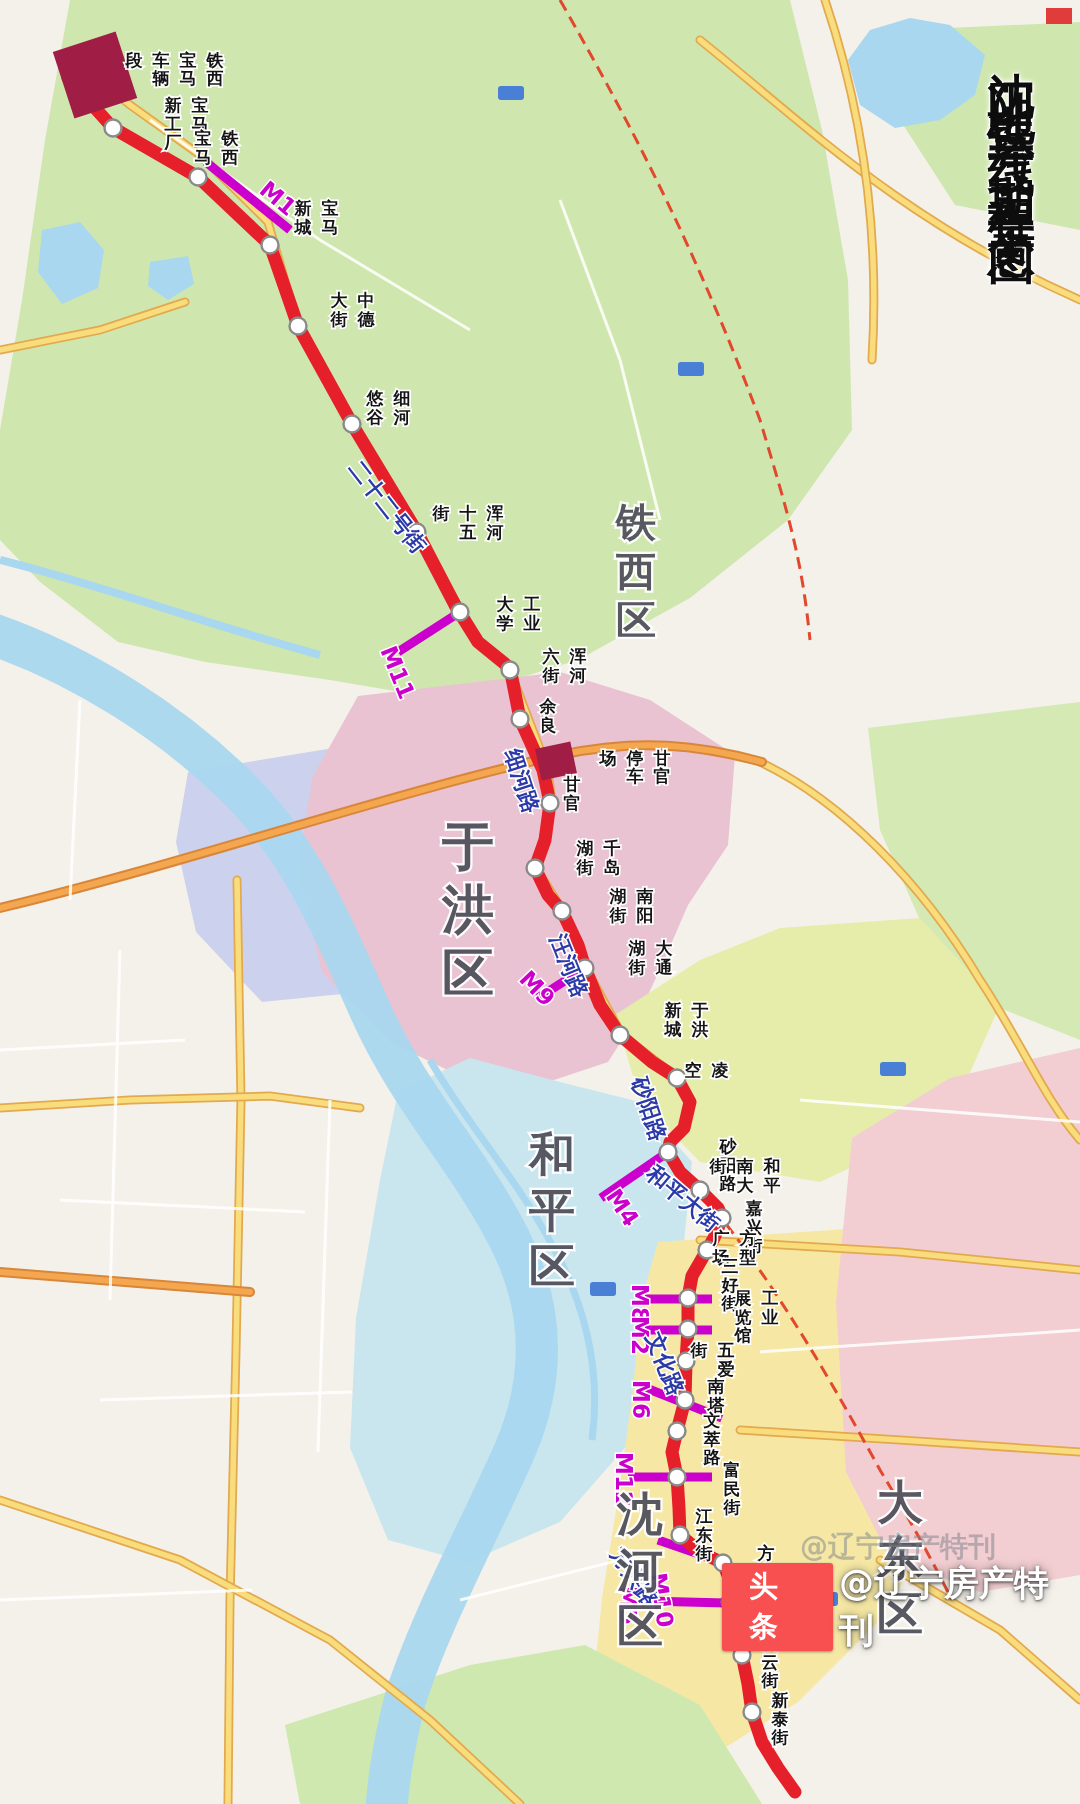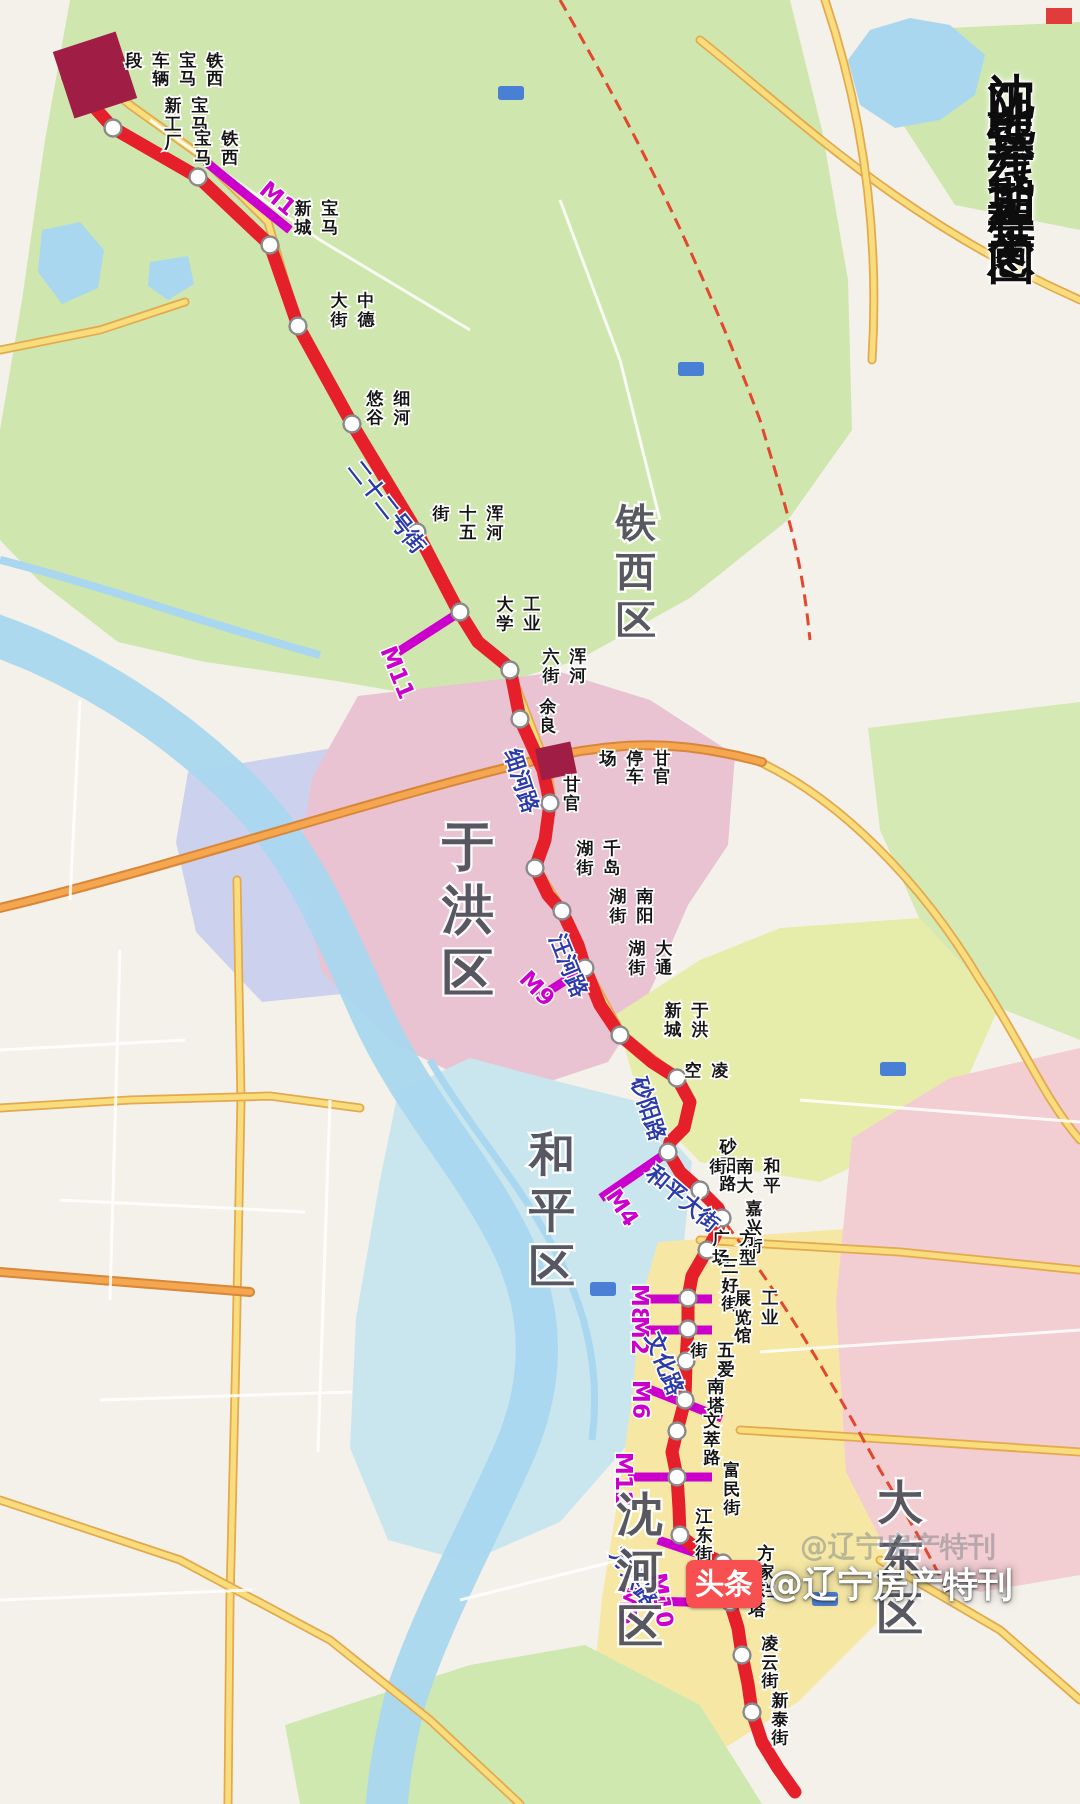"头条" .wm-logo { border-radius: 8px -> 3px; margin-left: none -> 36px; padding: 4px 9px -> 4px 27px }
